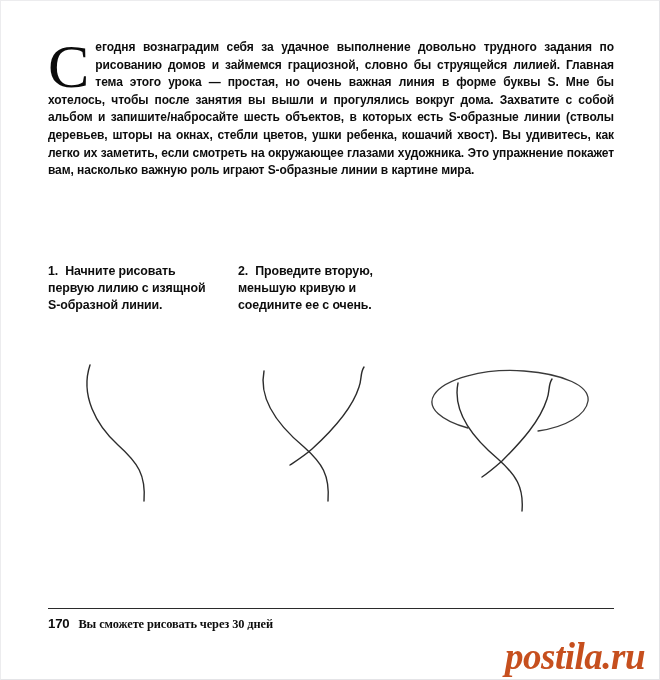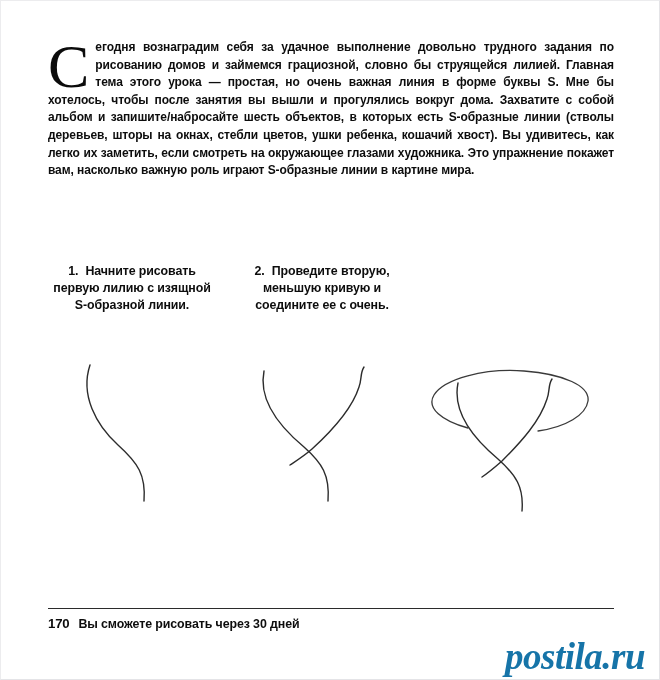"1. Начните рисовать первую лилию" .step-text { text-align: center -> none }
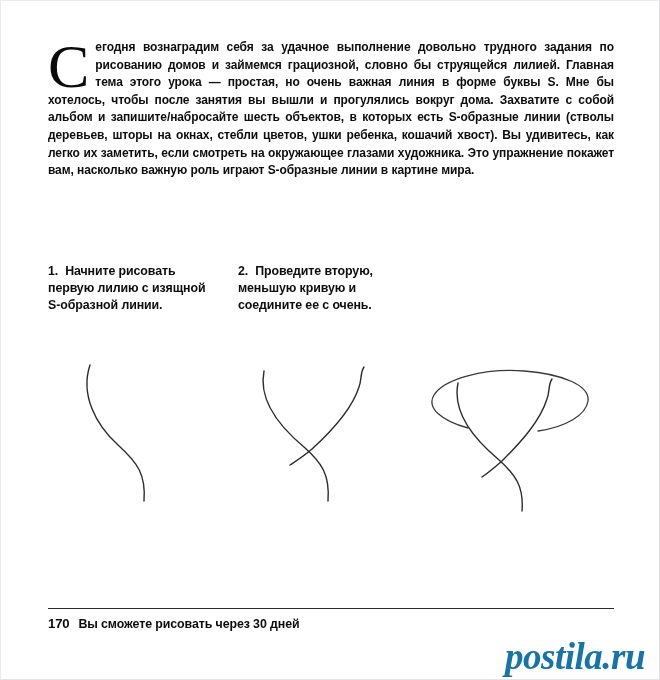"Вы сможете рисовать через 30" .running-title { font-family: none -> Liberation Serif, serif }
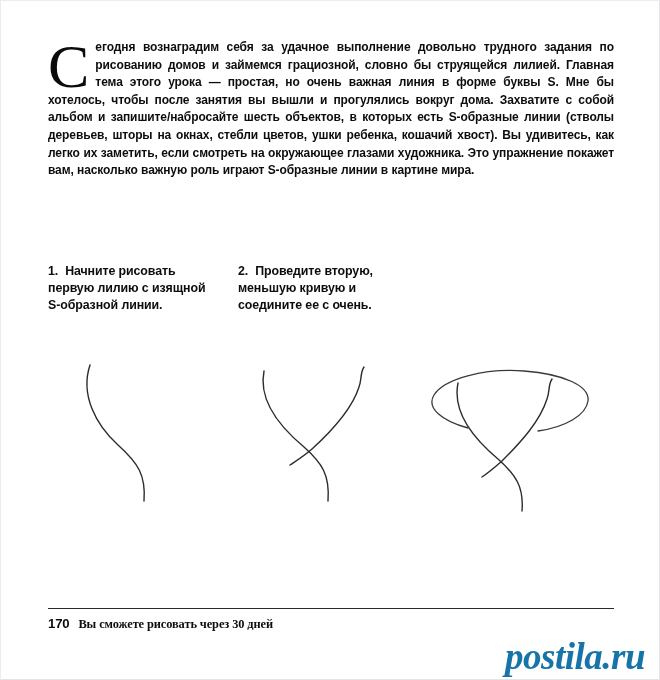"postila.ru" .watermark { color: #0369a1 -> #c2410c }
